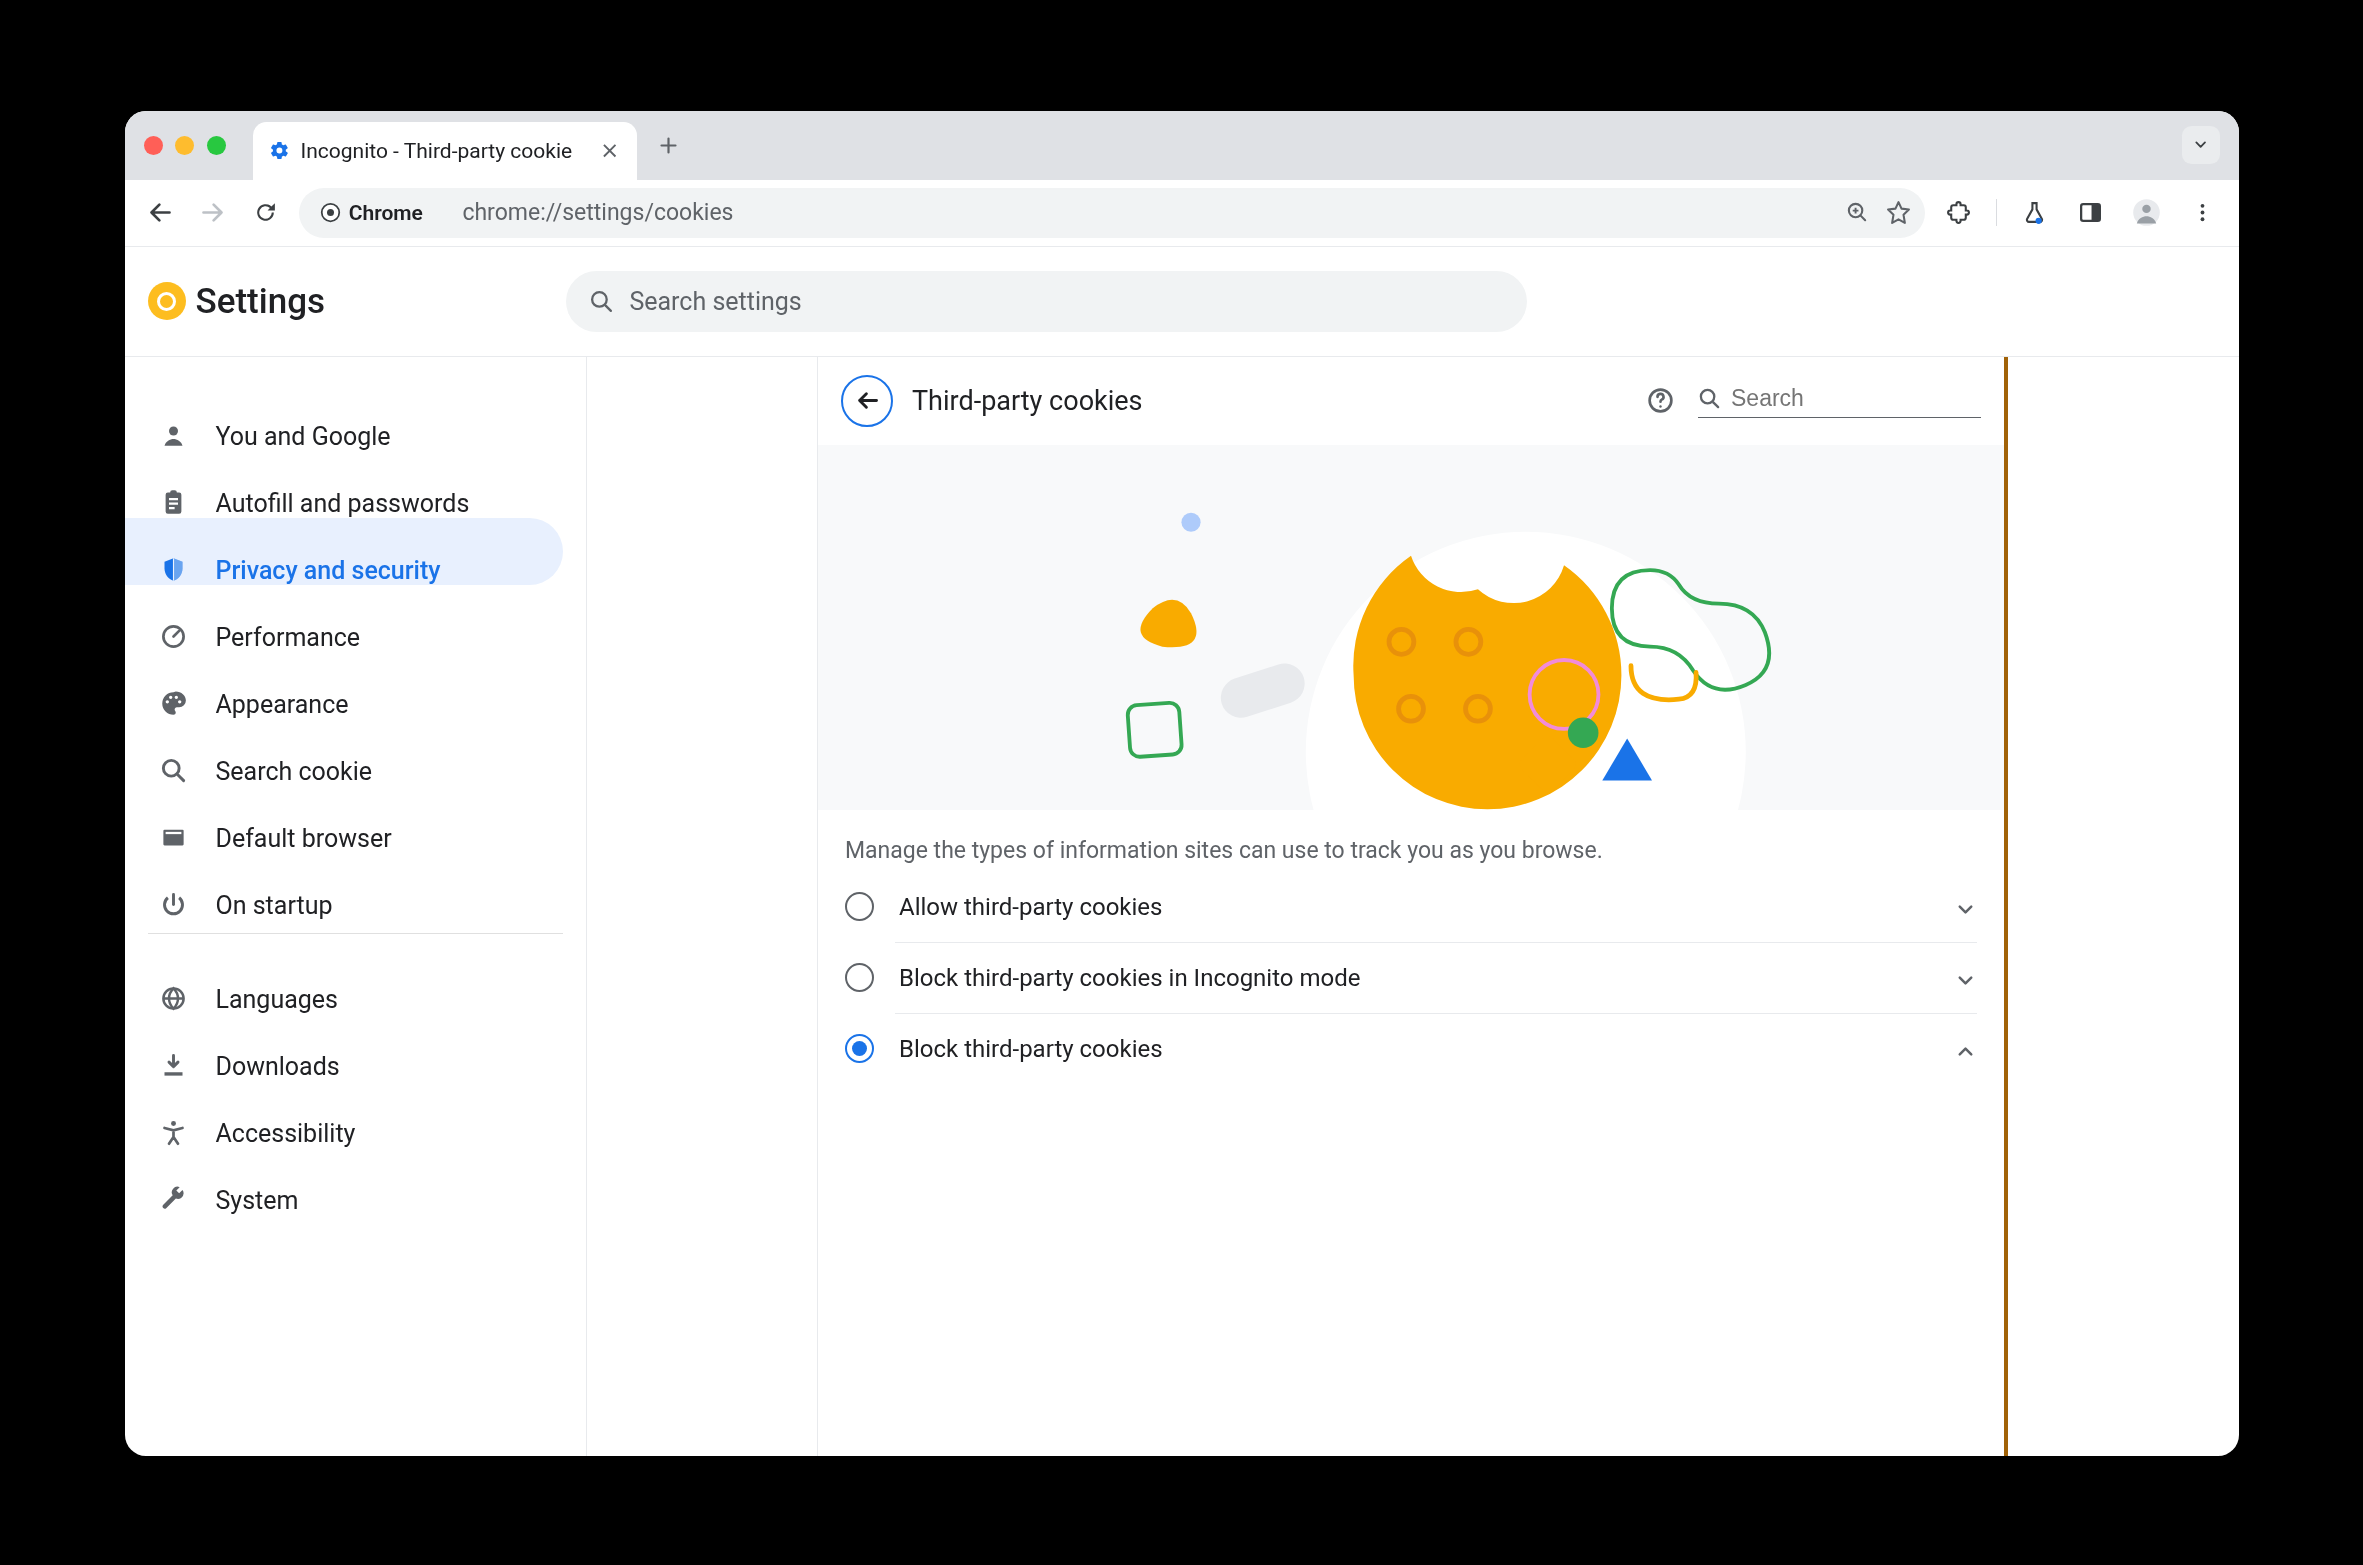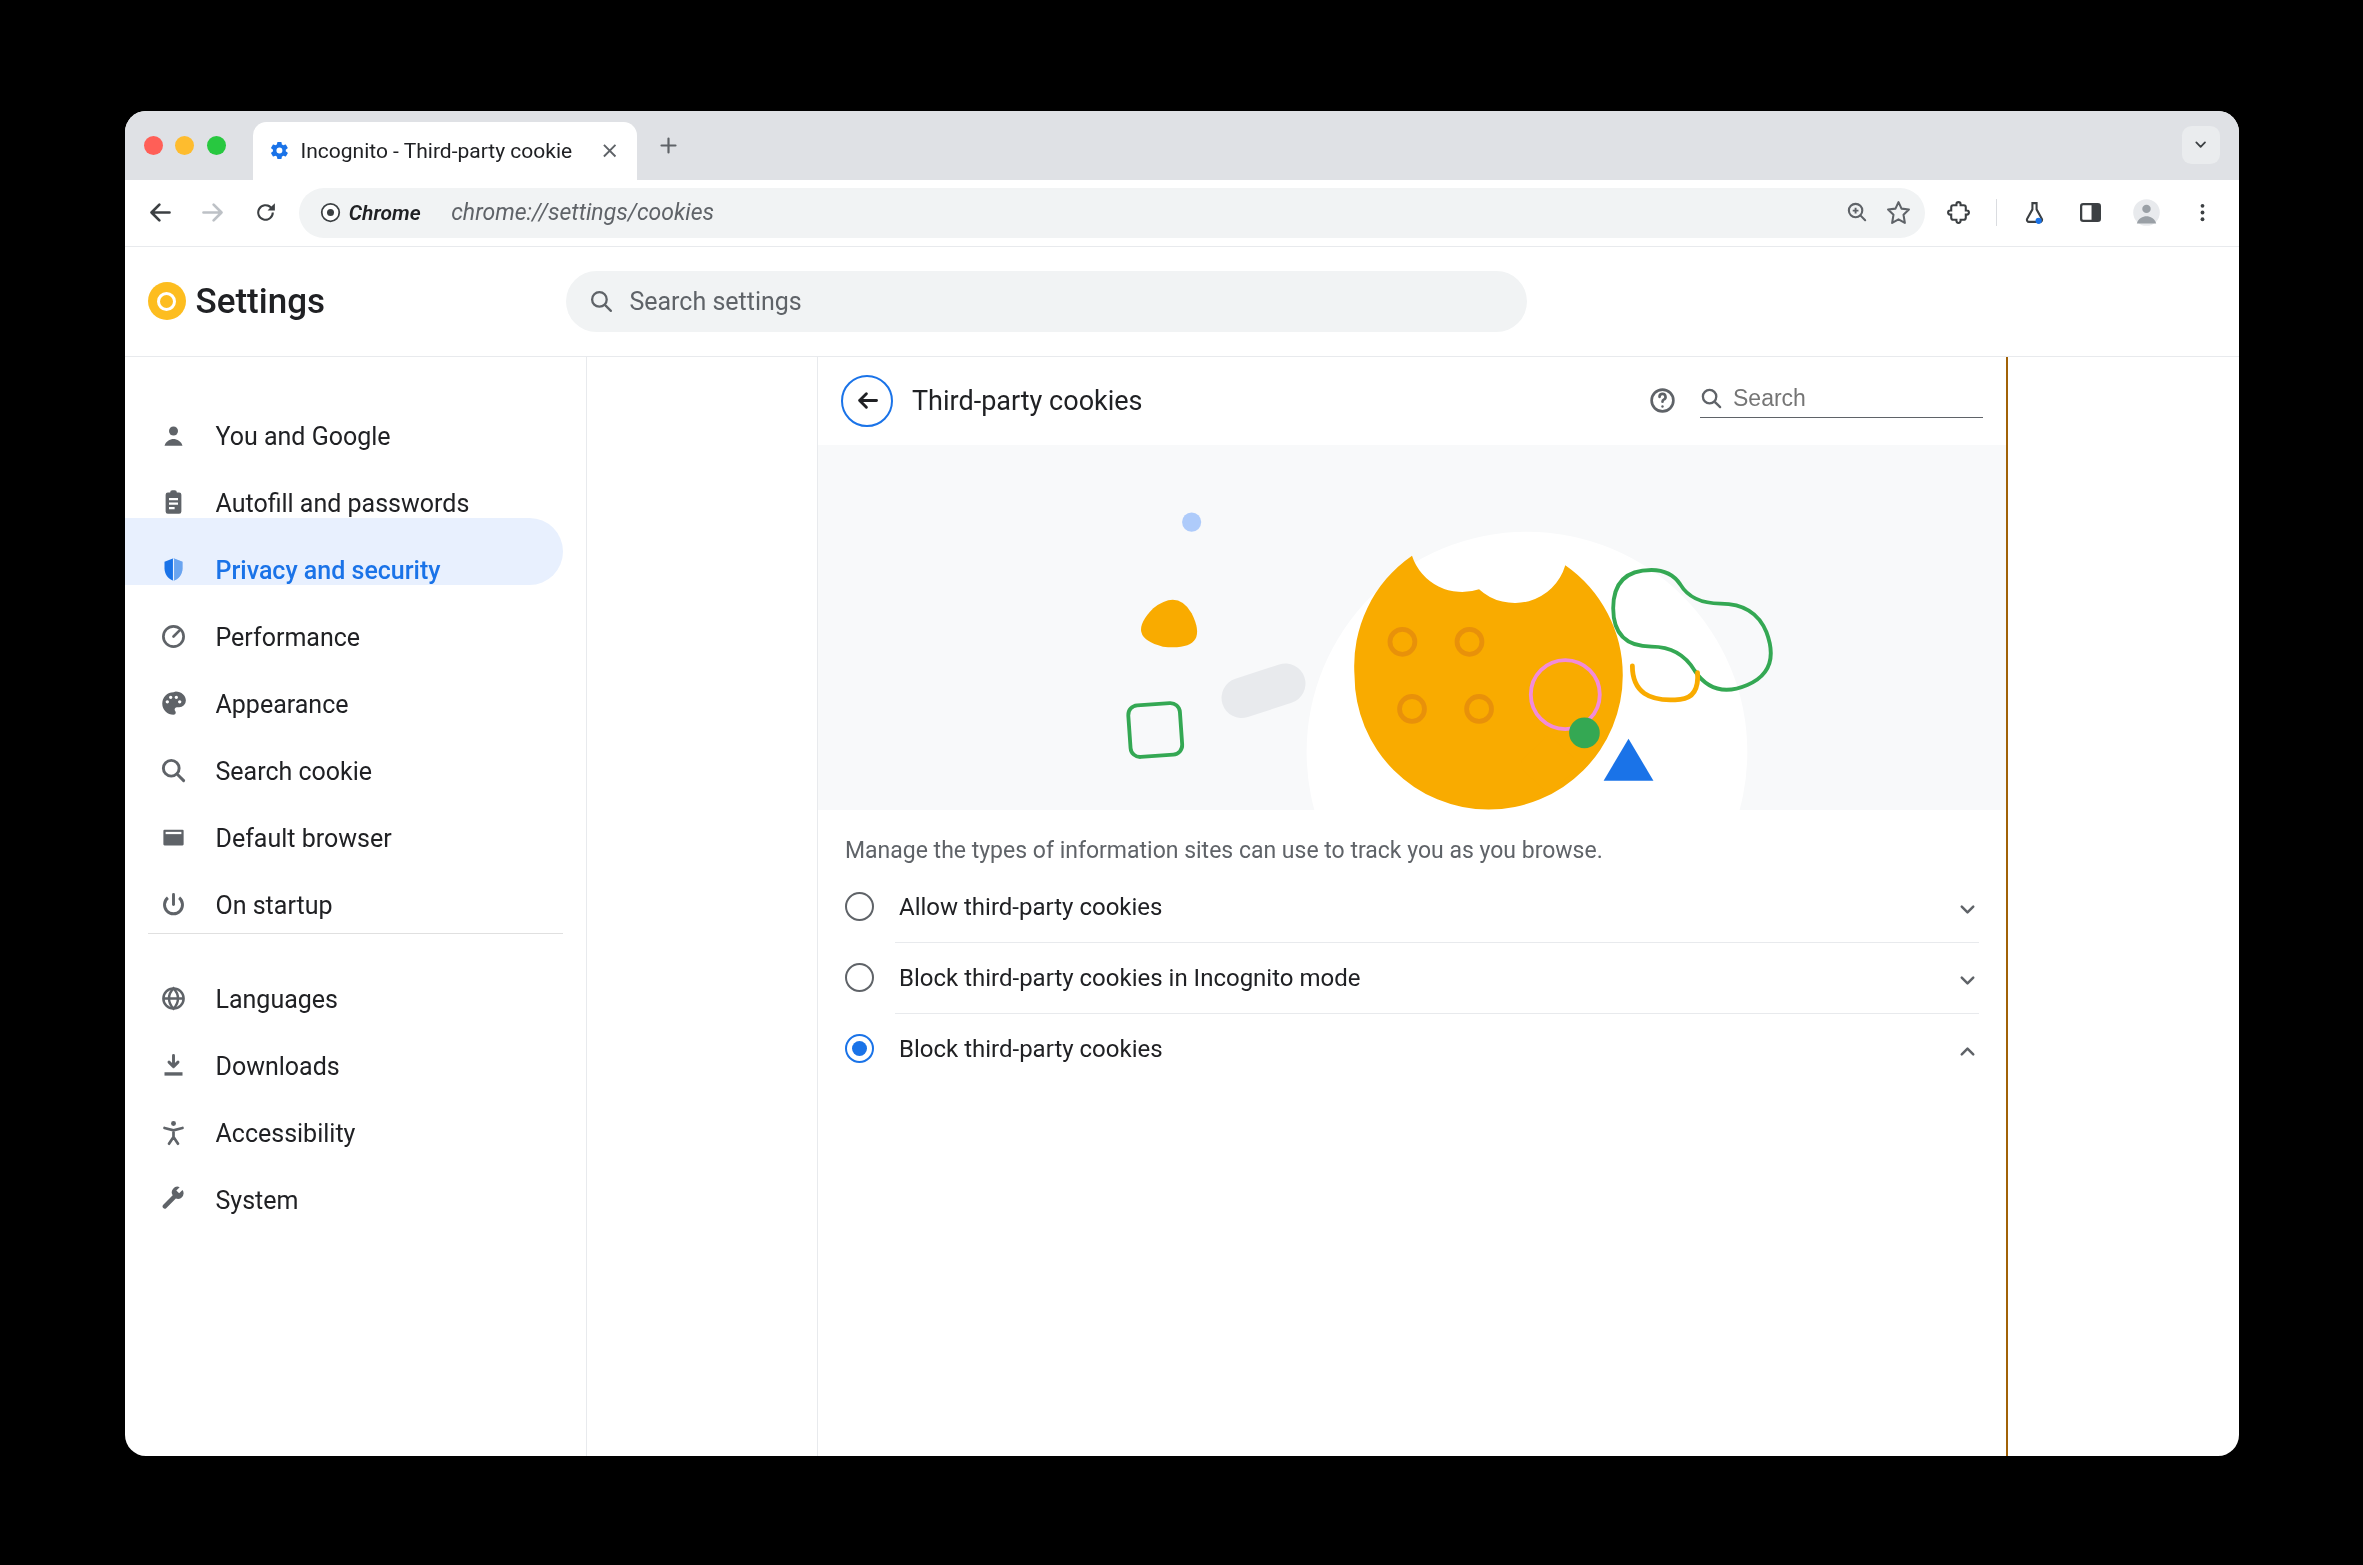"Chrome" .addrbar { font-style: italic -> none; gap: 19px -> 28px }
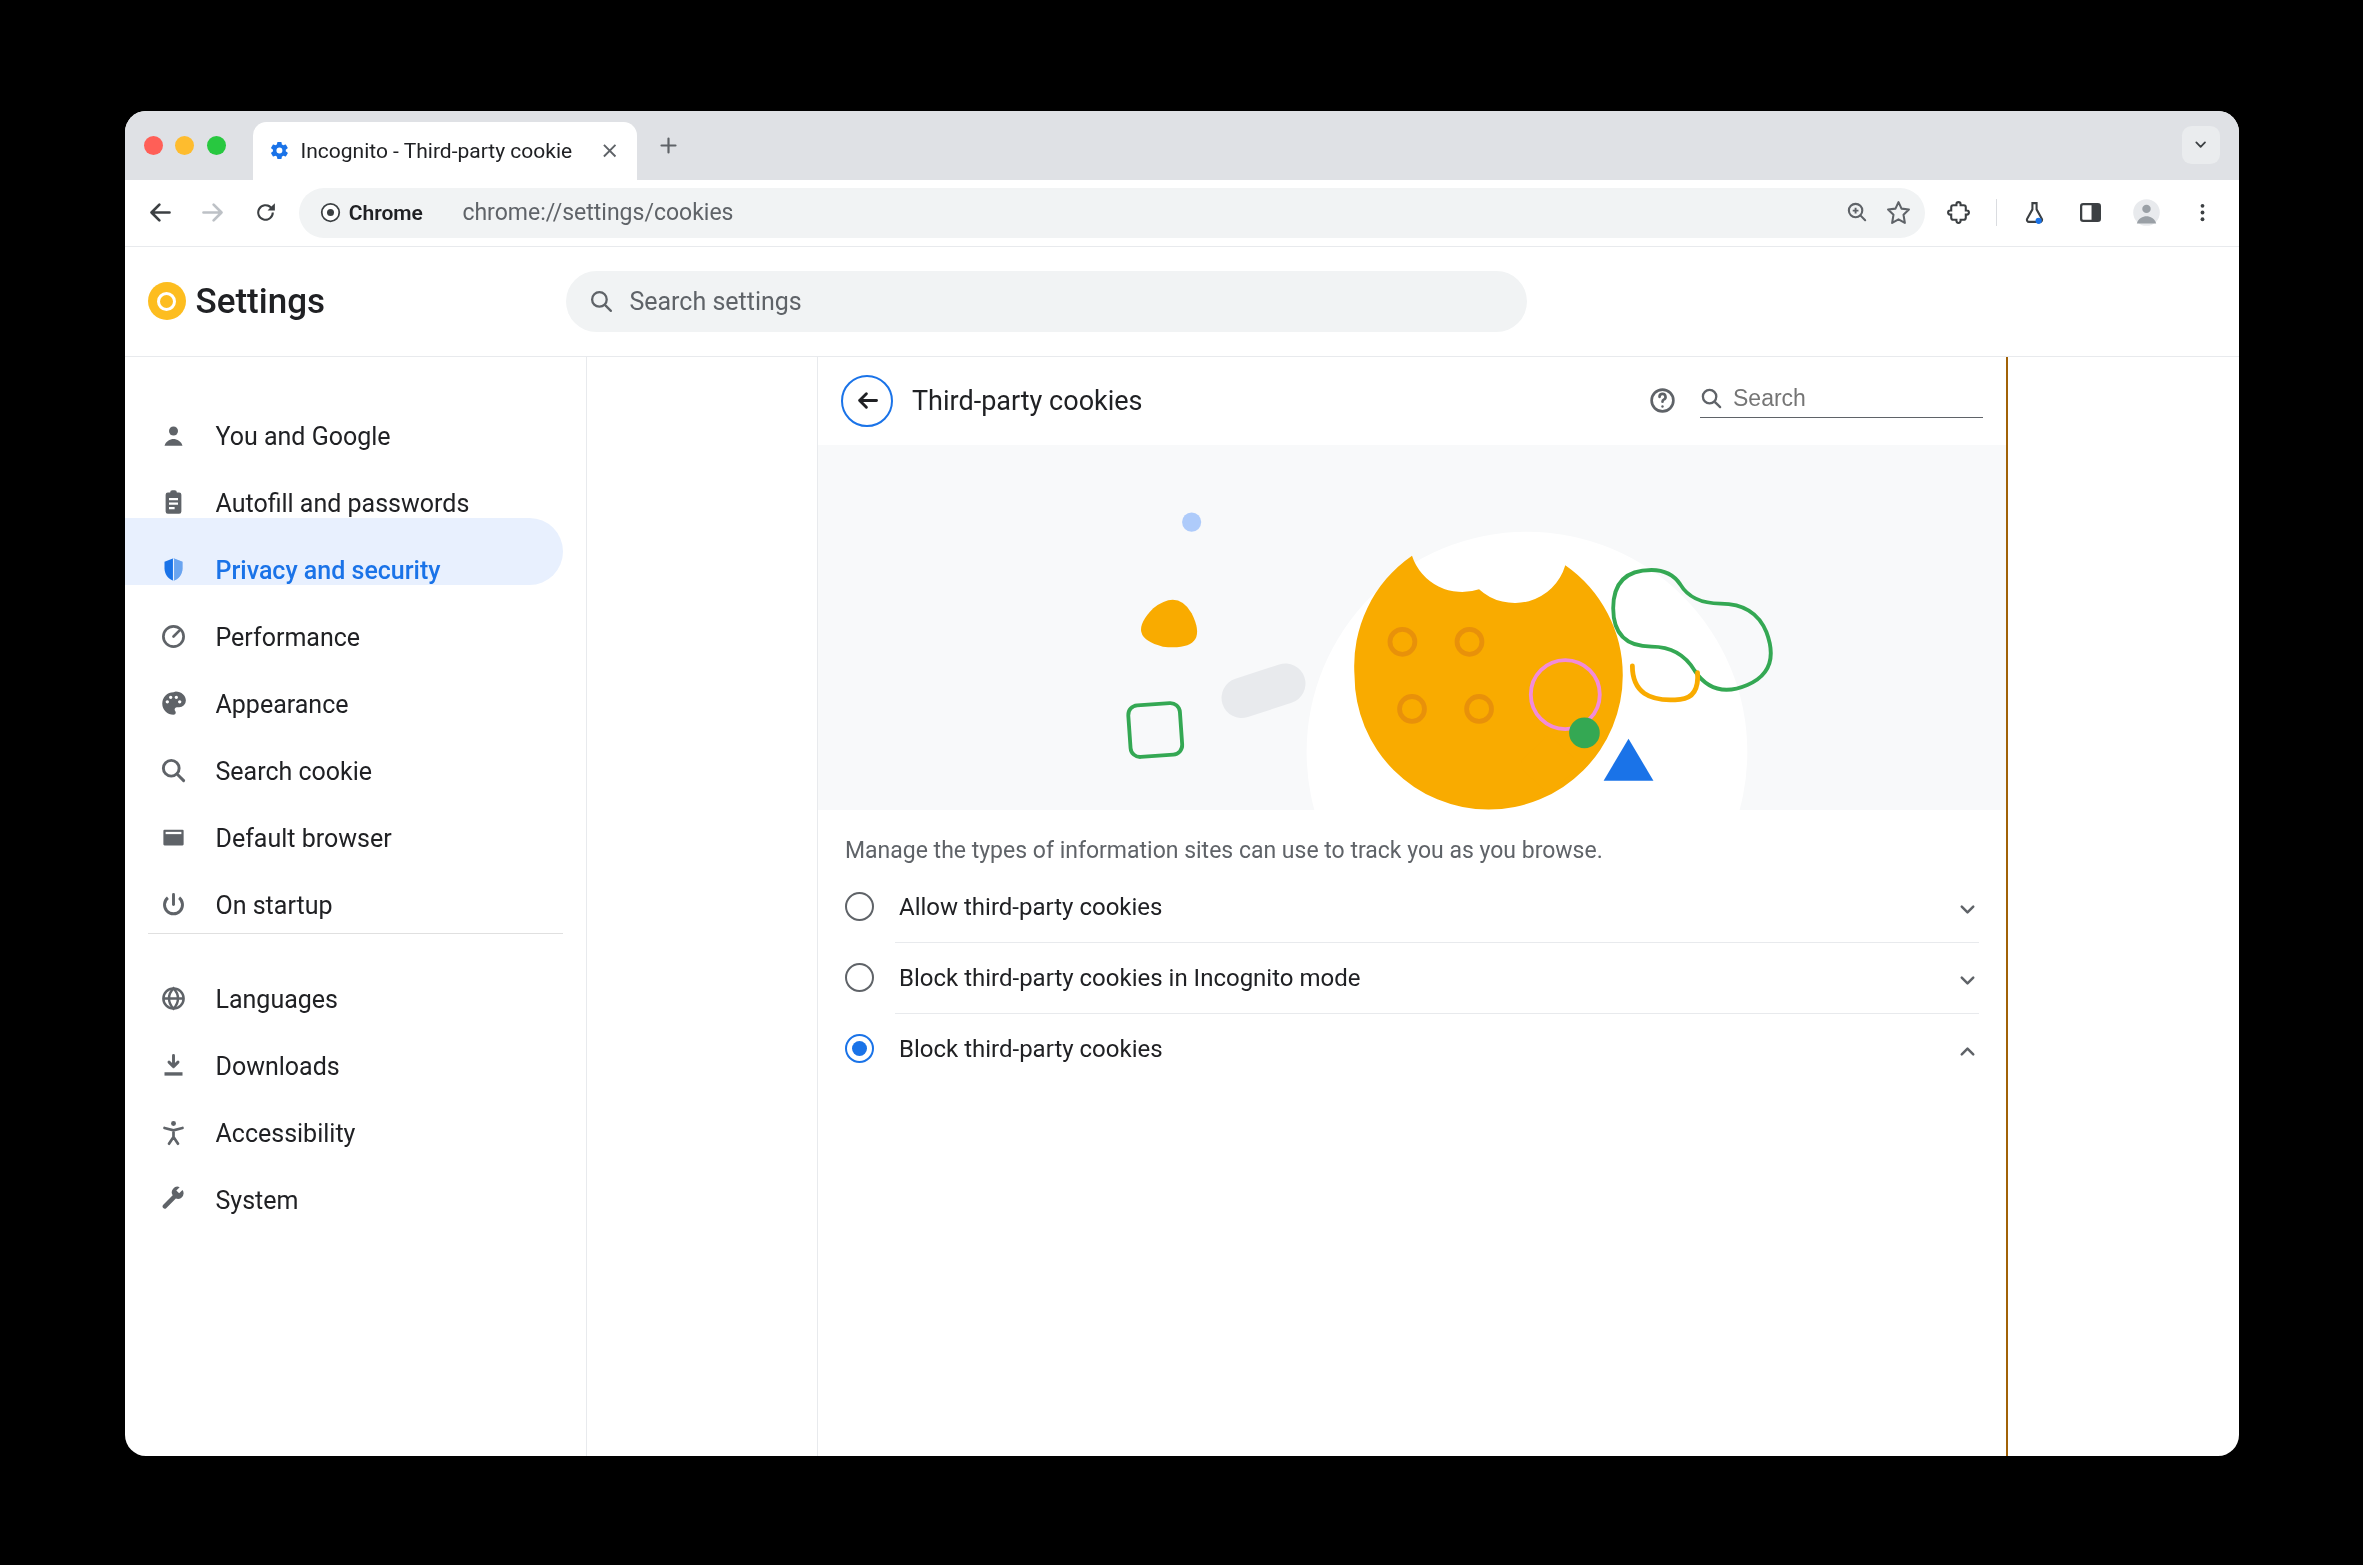"Third-party cookies" .panel { border-right: 2px solid #a16207 -> 4px solid #a16207 }
